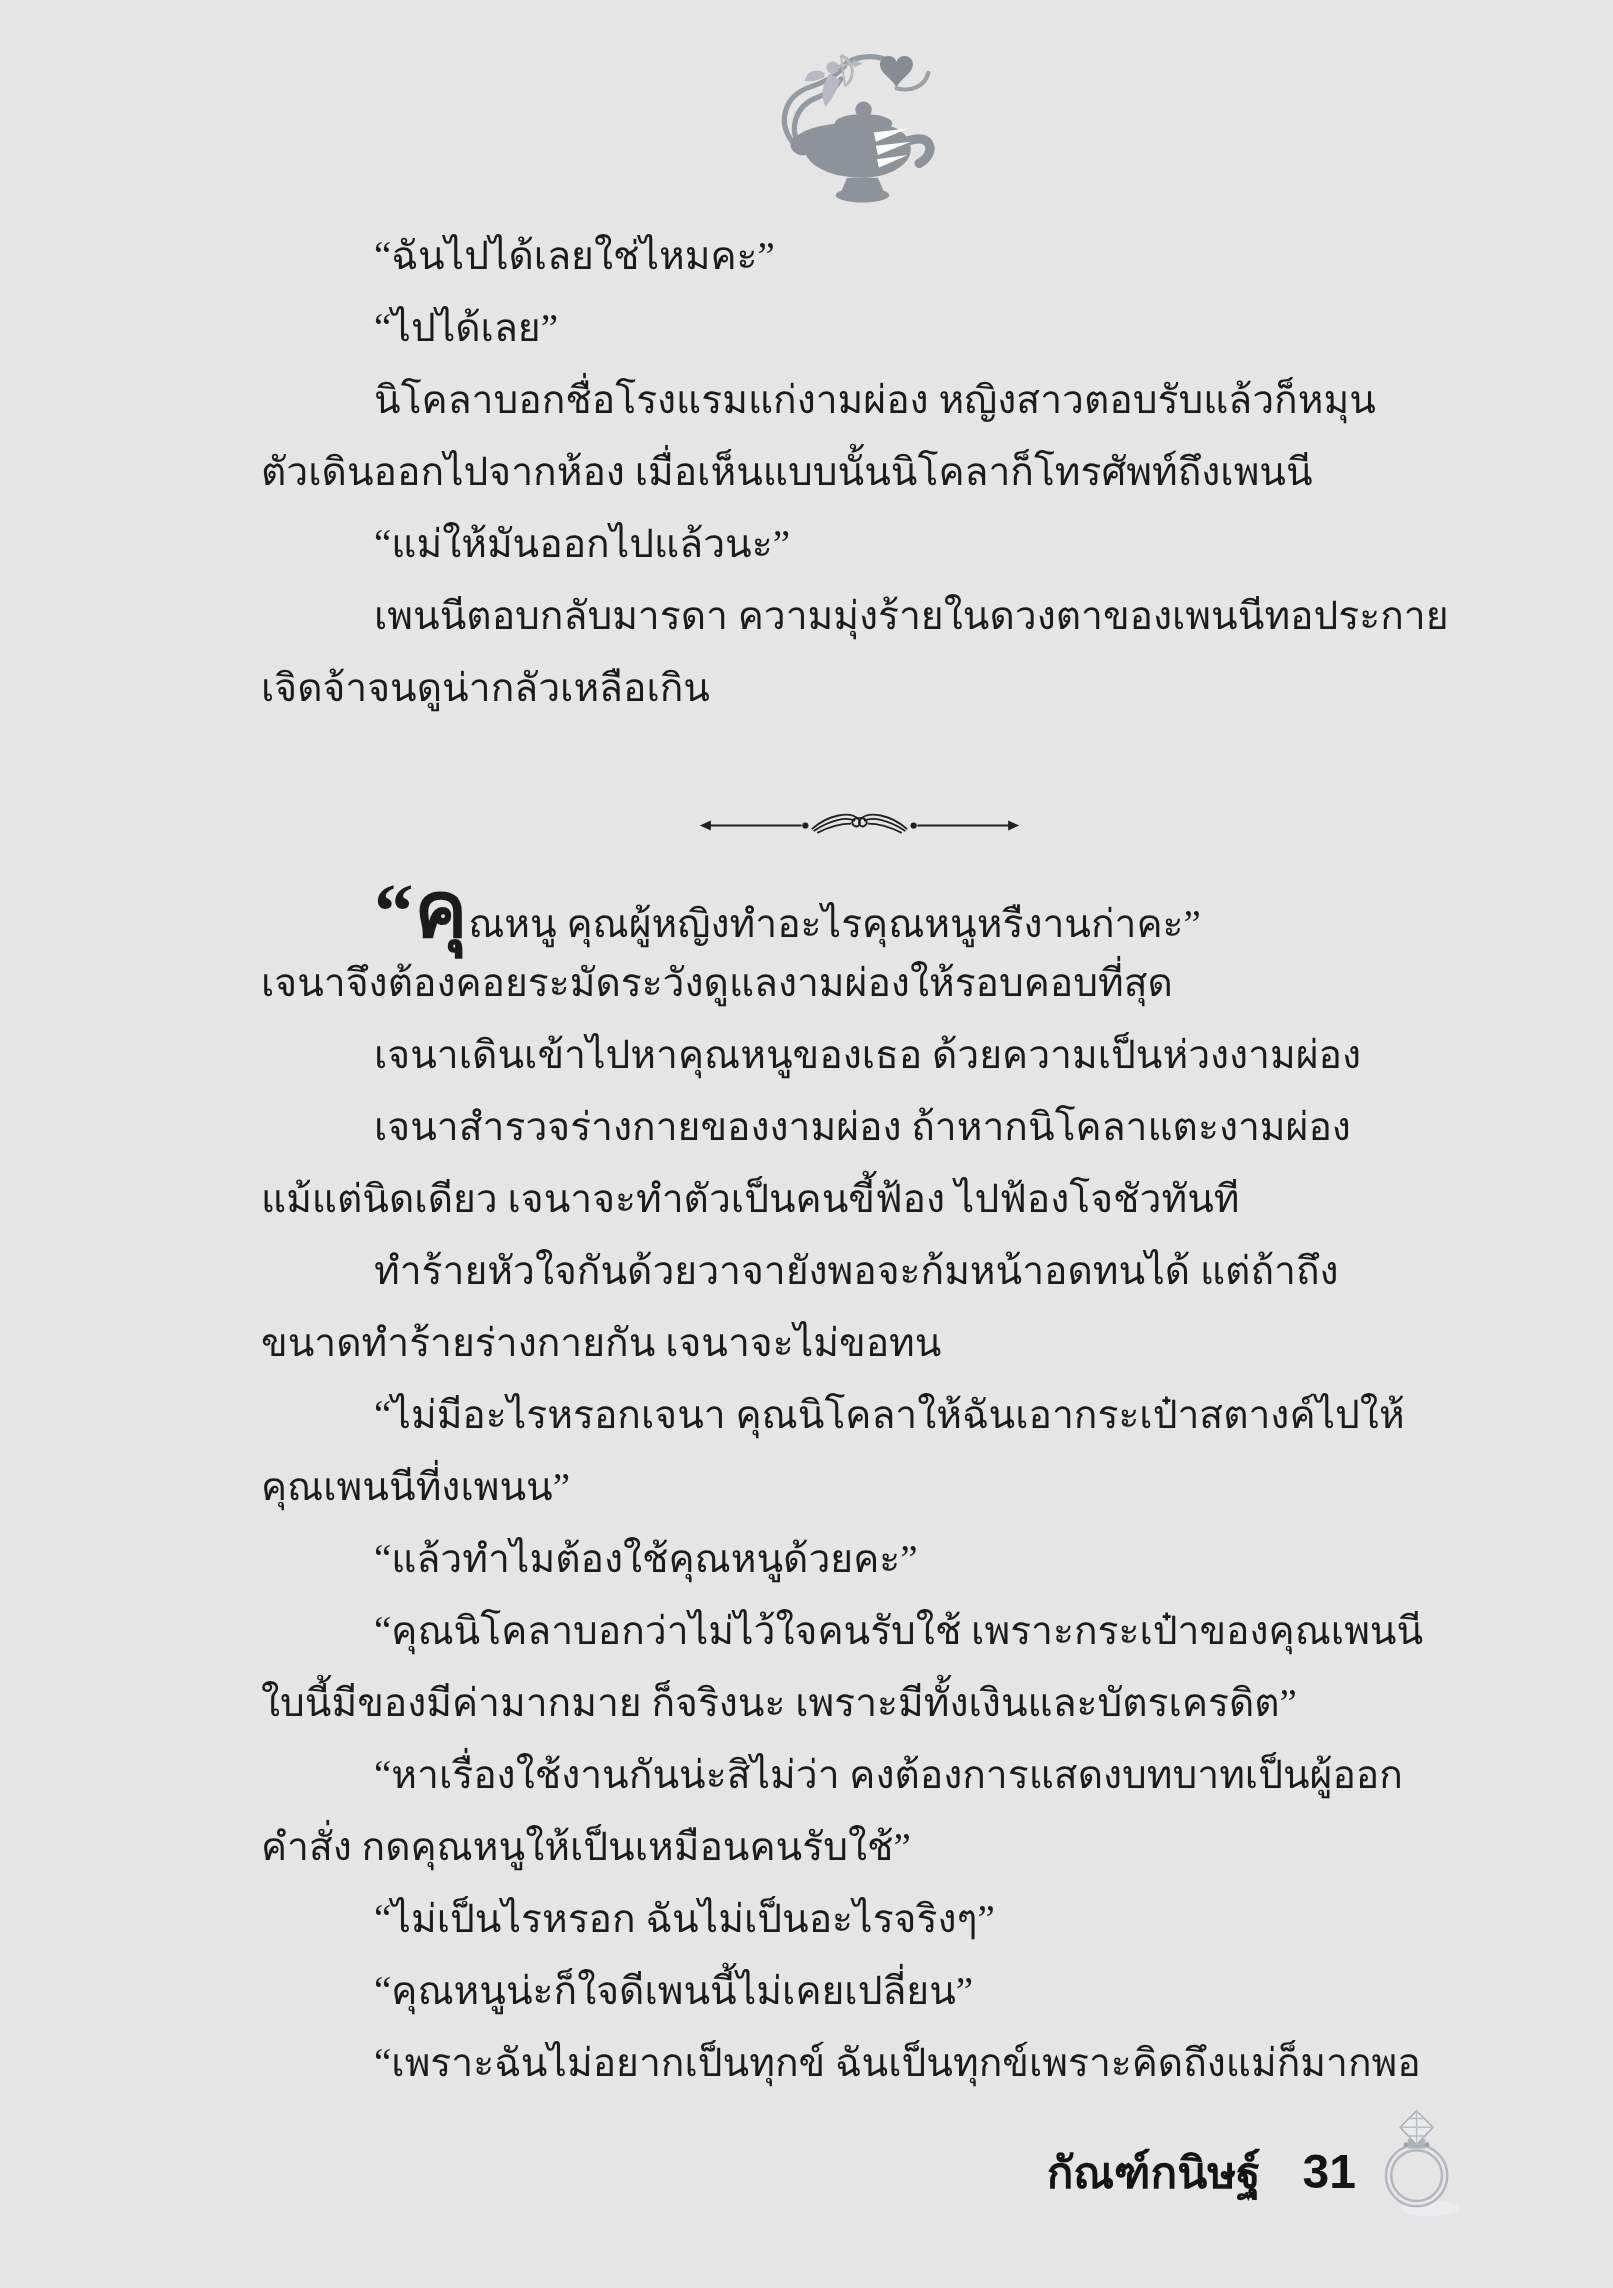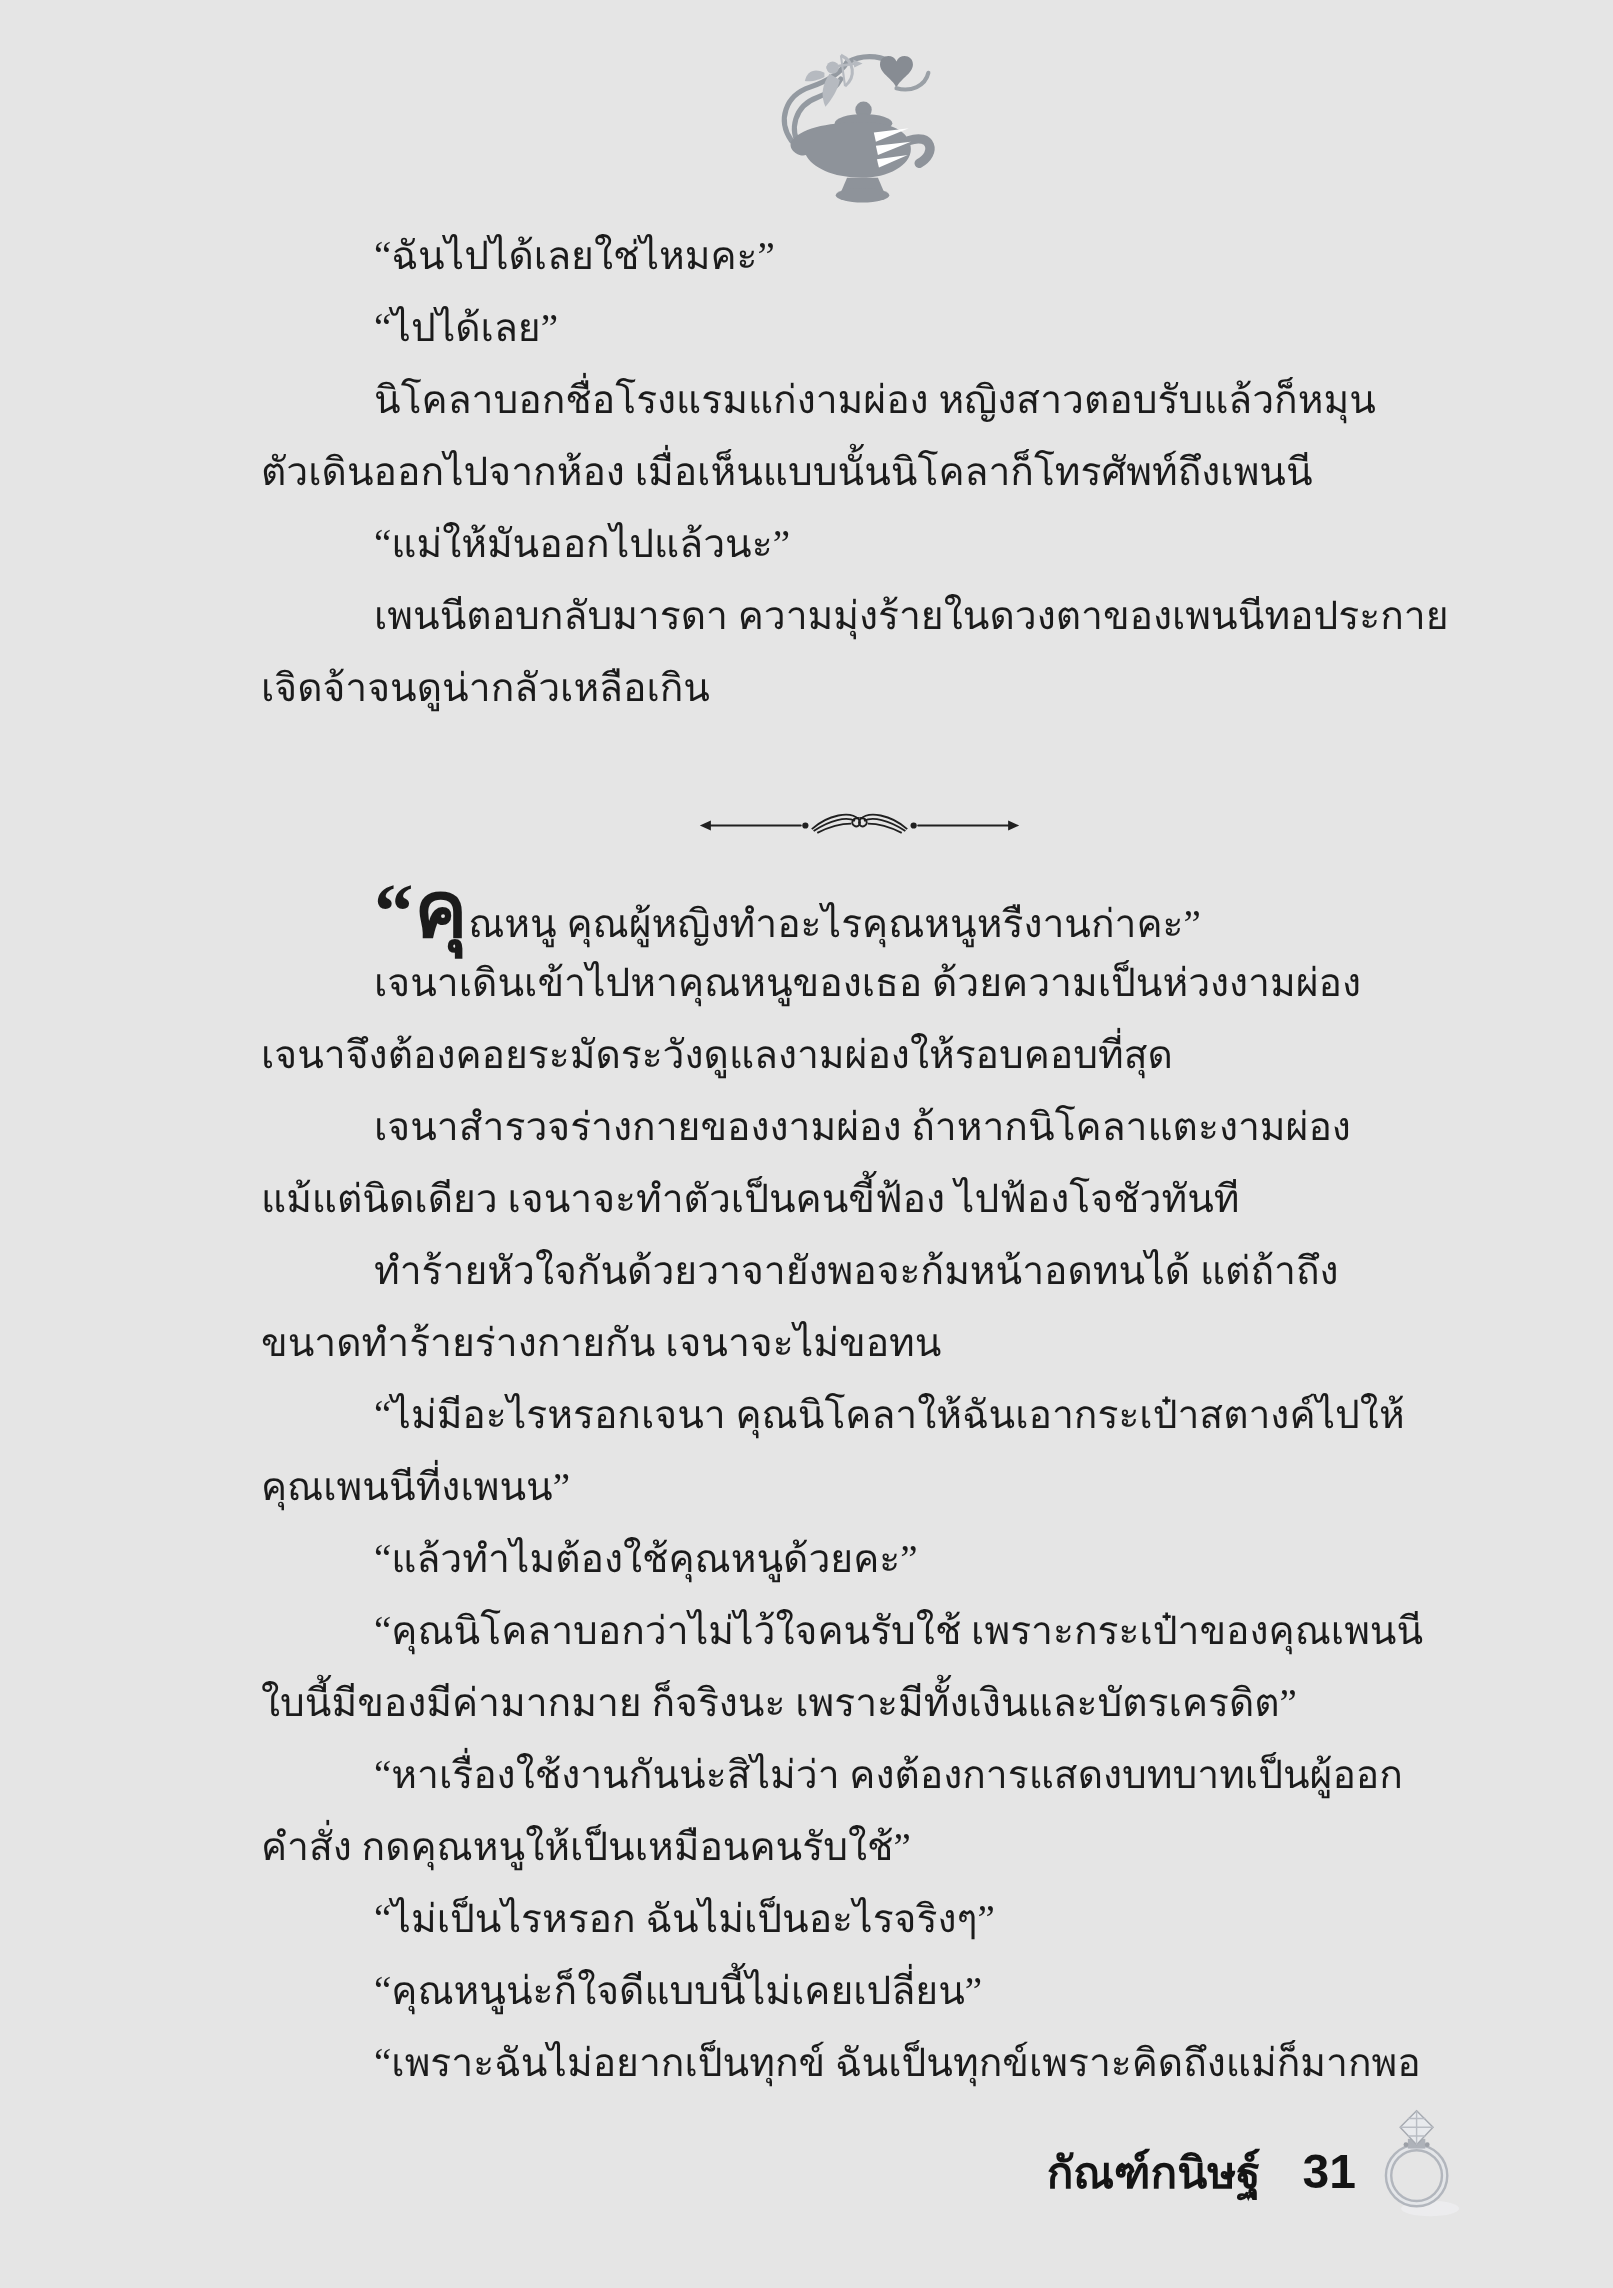"เจนาเดินเข้าไปหาคุณหนูของเธอ" p.line { order: before "เจนาจึงต้องคอยระมัดระวังดูแลงามผ่องให้รอ" -> after "เจนาจึงต้องคอยระมัดระวังดูแลงามผ่องให้รอ" }
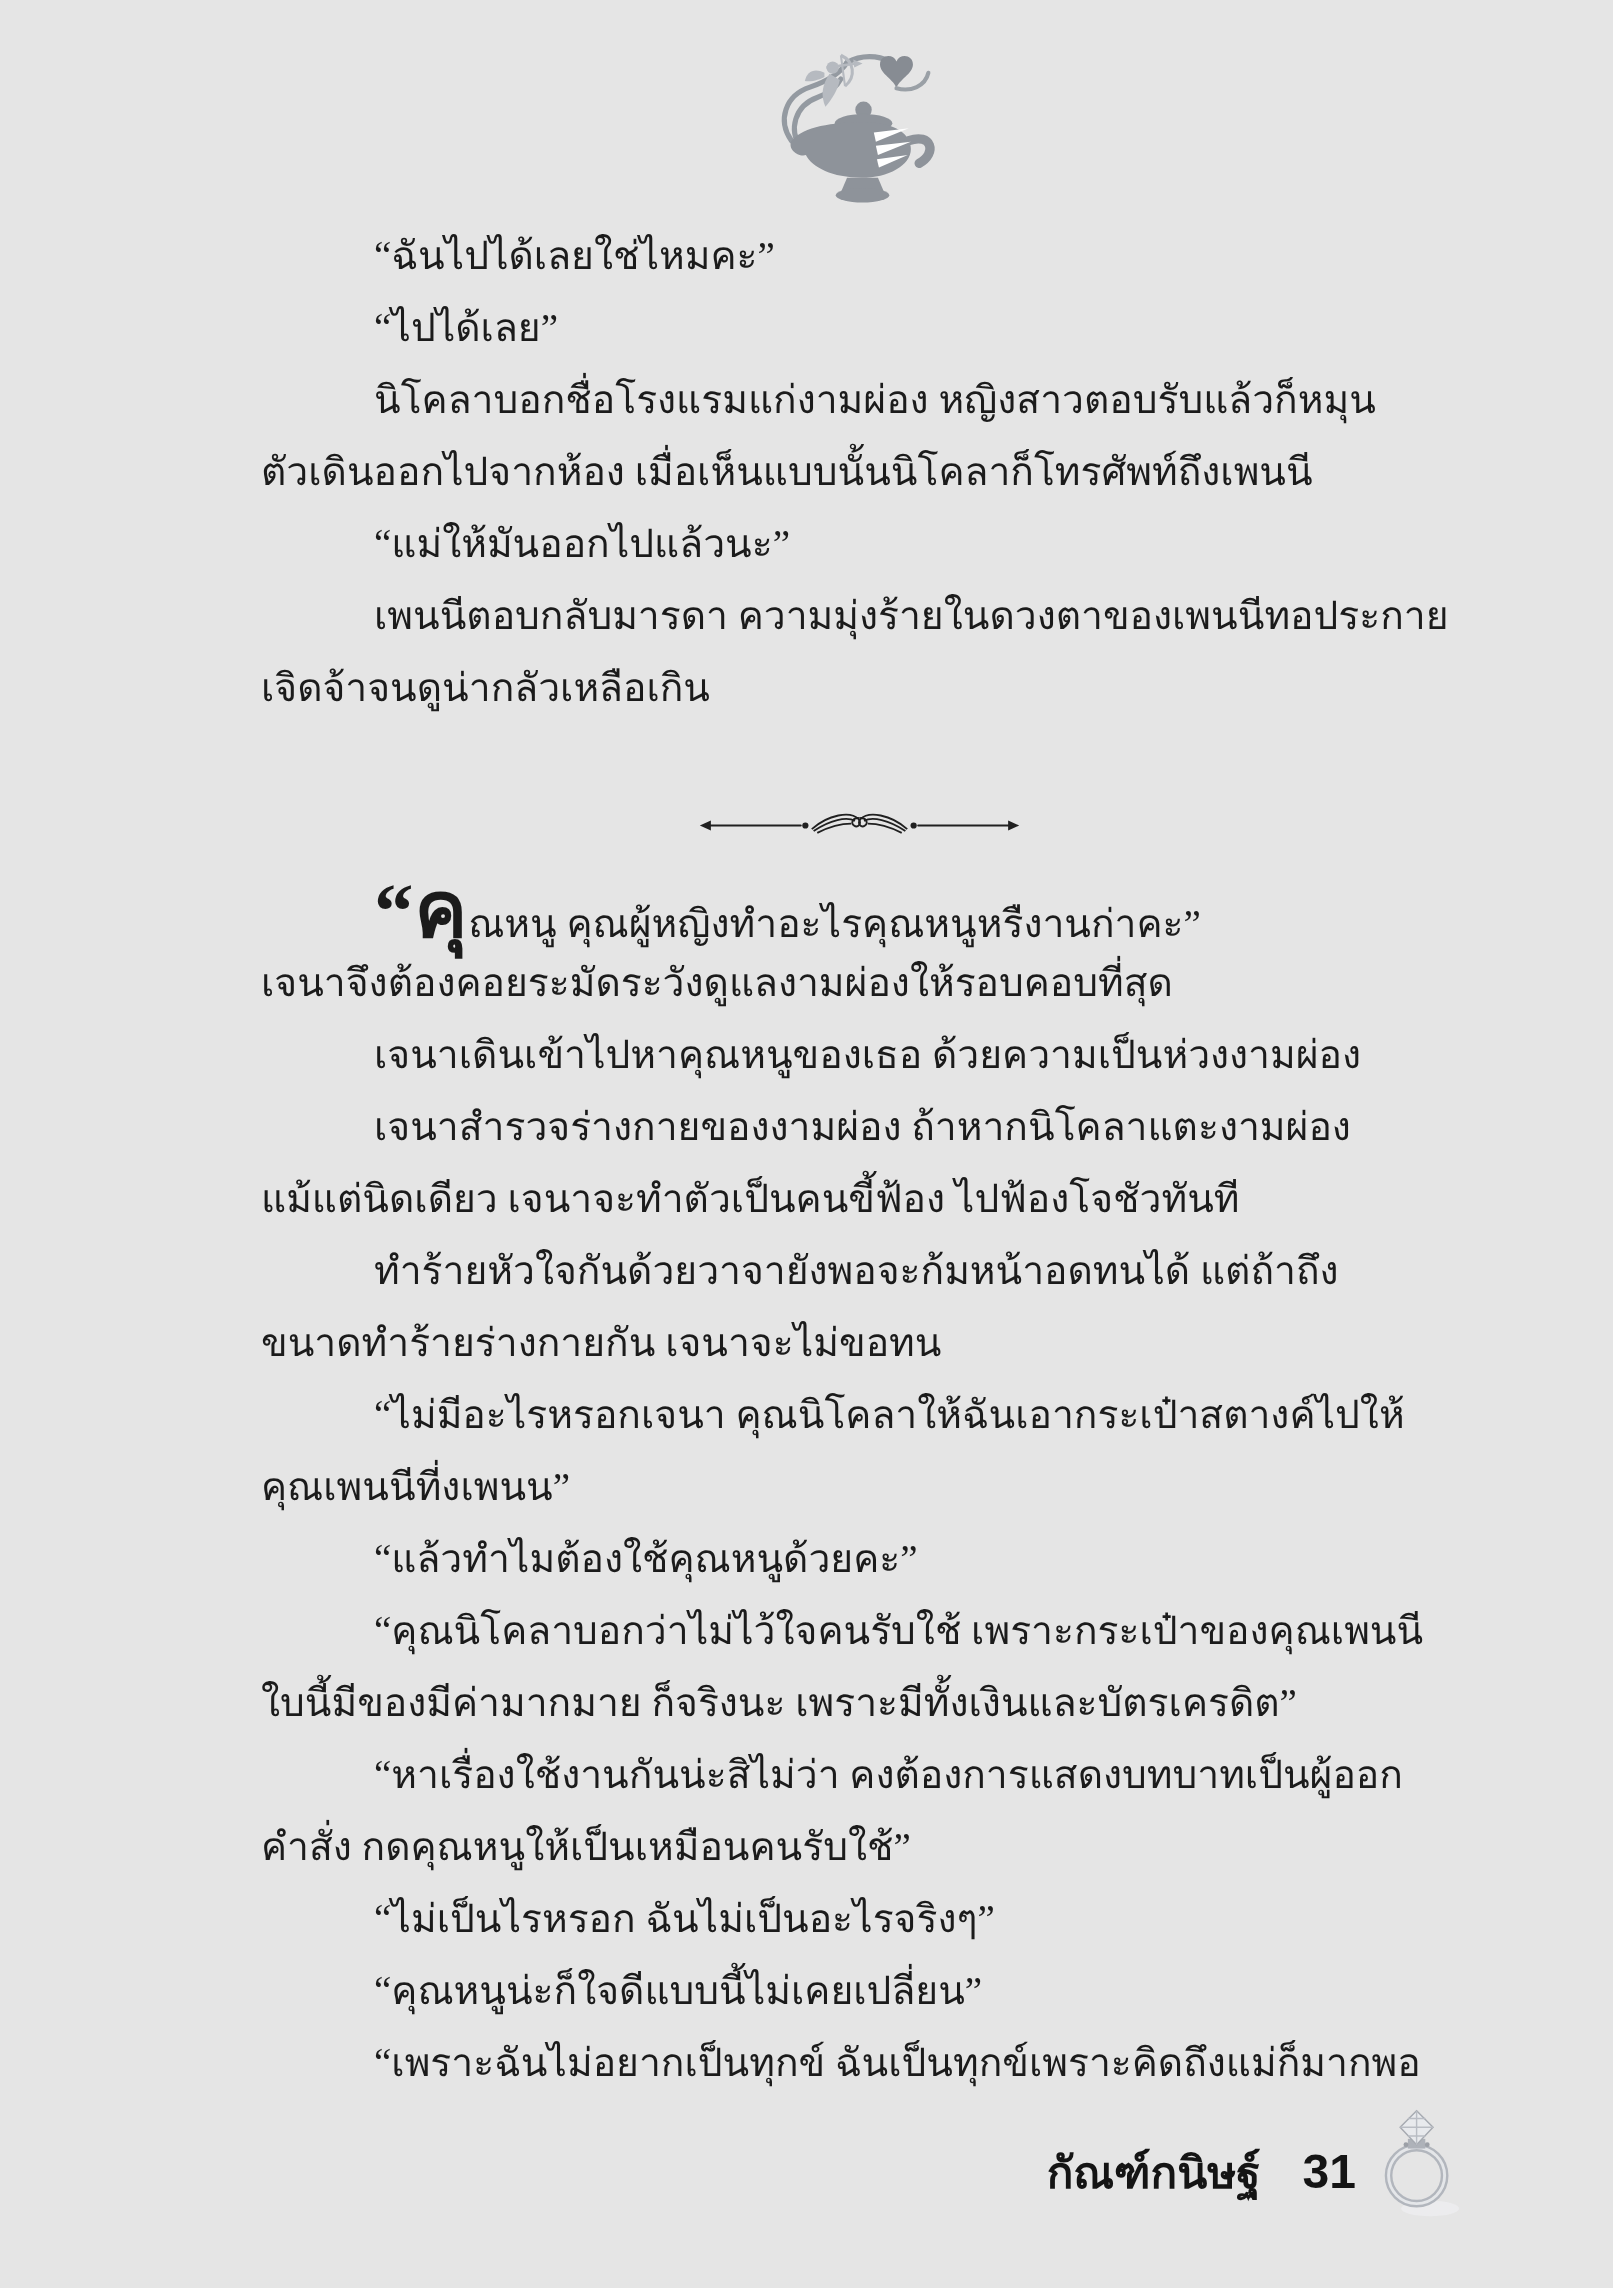"“คุณหนูน่ะก็ใจดีแบบนี้ไม่เคยเปลี่ยน”" p.line { text: คุณหนูน่ะก็ใจดีแบบนี้ไม่เคยเปลี่ยน -> คุณหนูน่ะก็ใจดีเพนนี้ไม่เคยเปลี่ยน }
